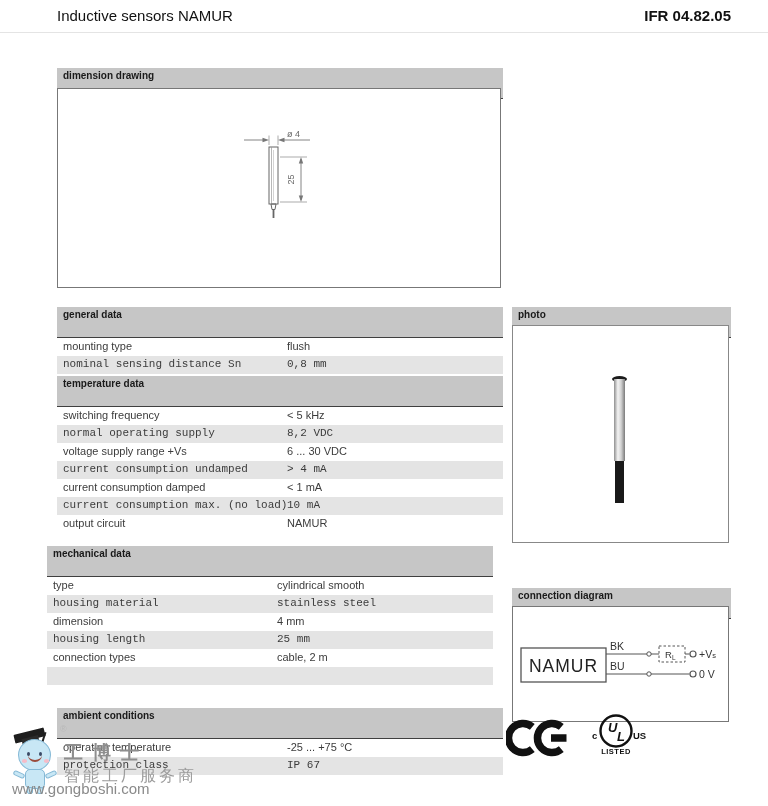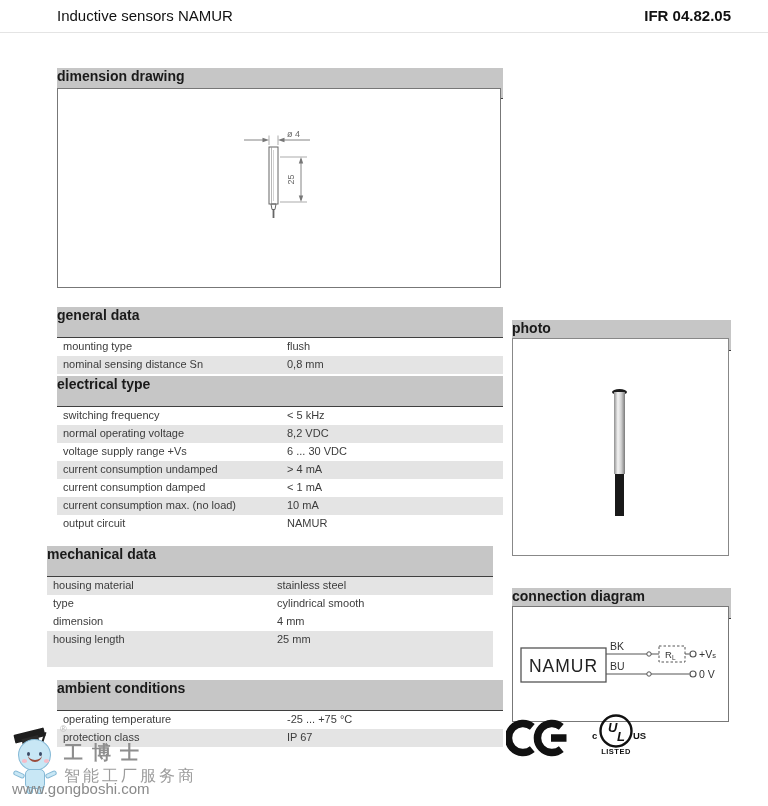"dimension drawing" .bar { font-size: 14px -> 10px; padding-left: none -> 6px }
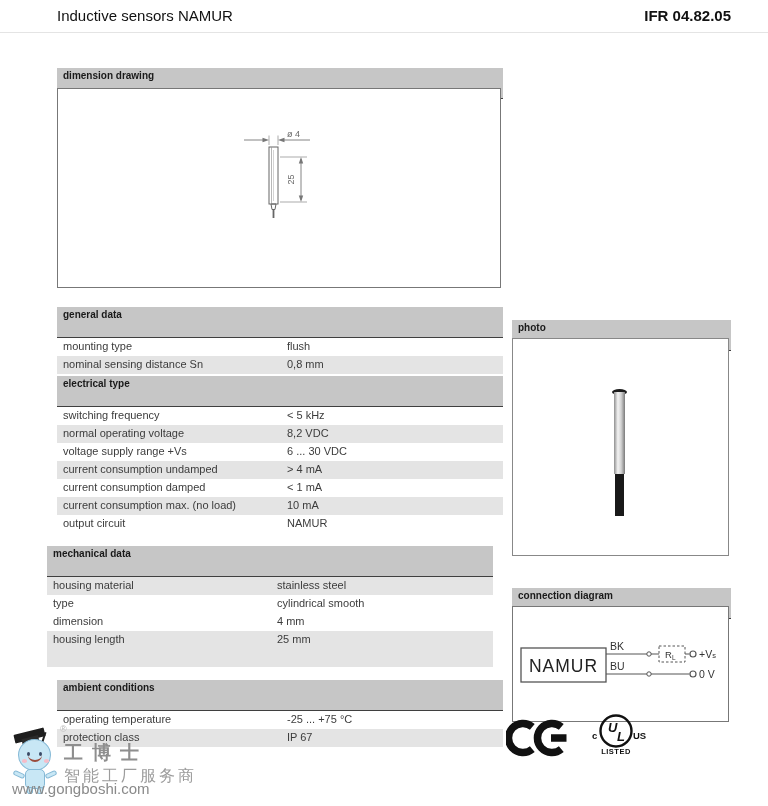"photo" #sec-photo { top: 320px -> 307px }
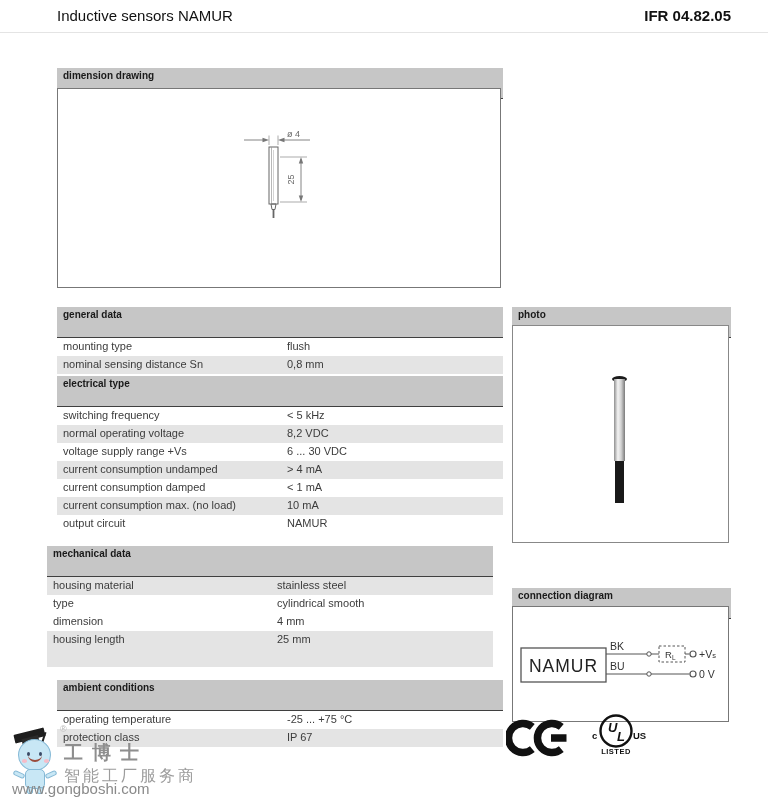"nominal sensing distance Sn" .row.gray { font-family: none -> Liberation Mono, monospace }
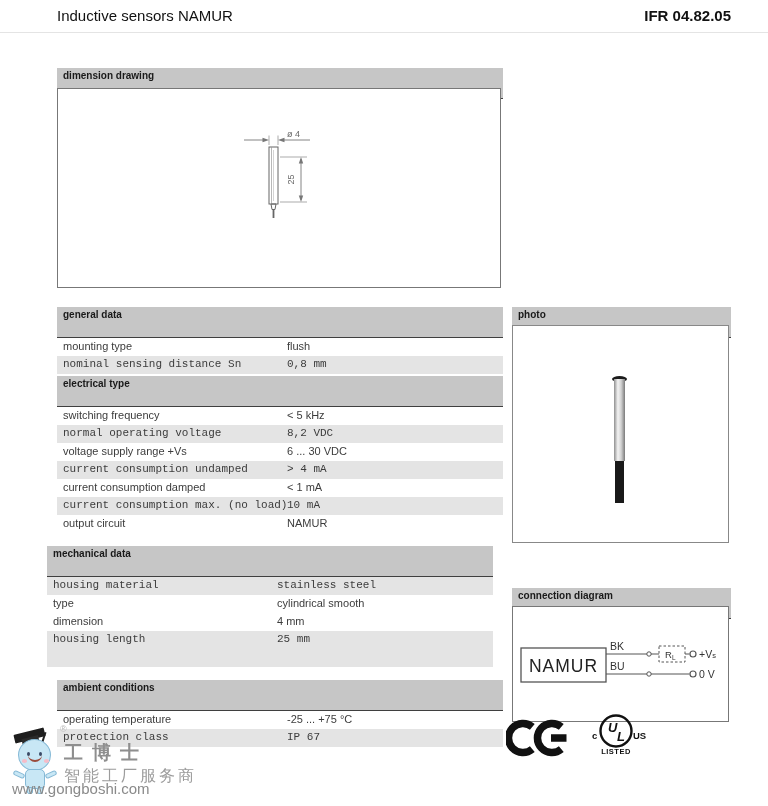"electrical type" div.bar { text: electrical type -> temperature data }
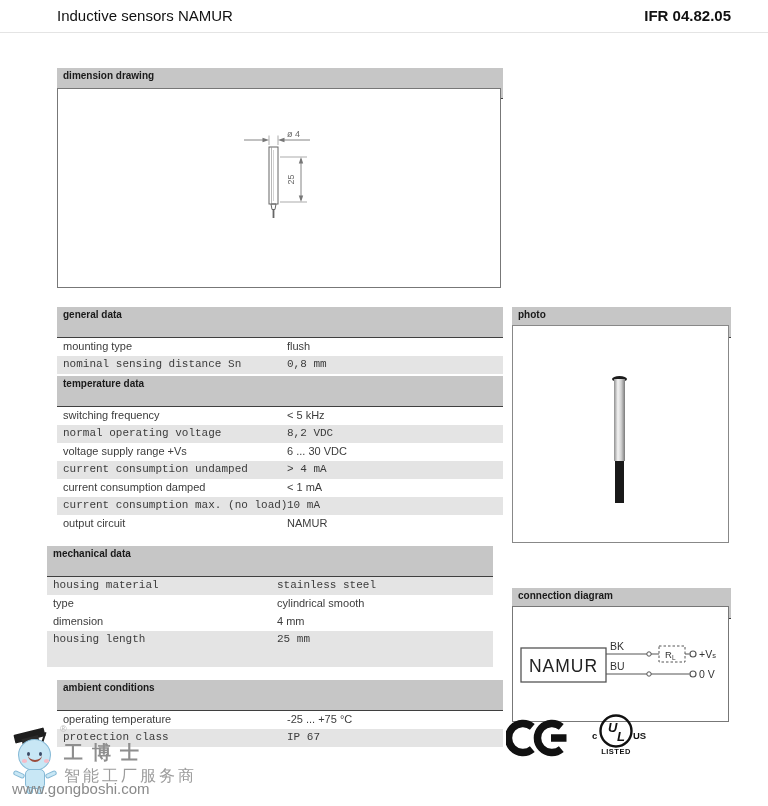"normal operating voltage" span.lbl { text: voltage -> supply }
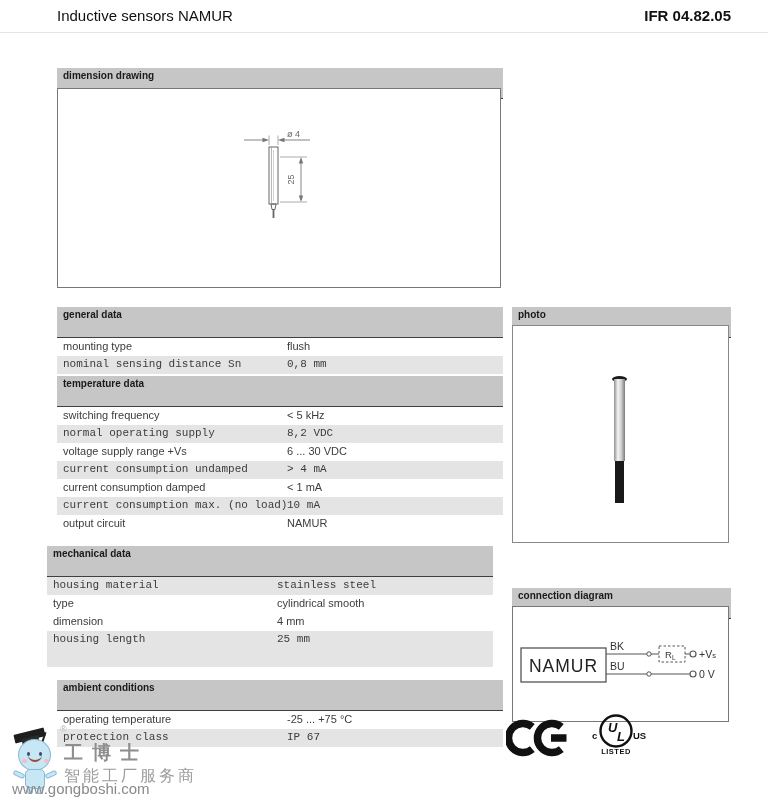"housing material" div.row { order: before "type" -> after "type" }
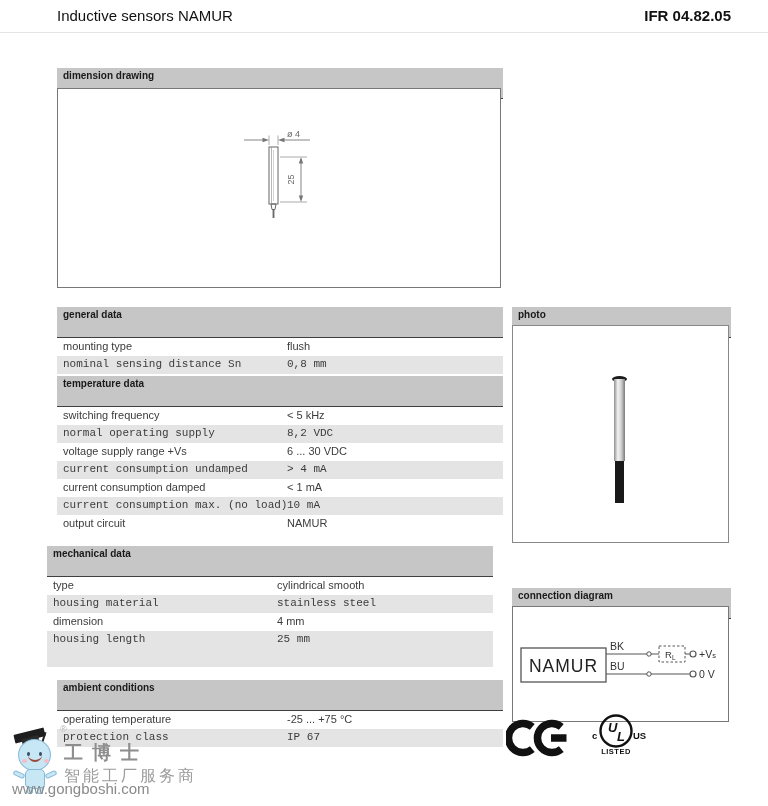"connection types" div.row { html: none -> <div> <span>connection types</span> <span>cable, 2 m</span> </div> }
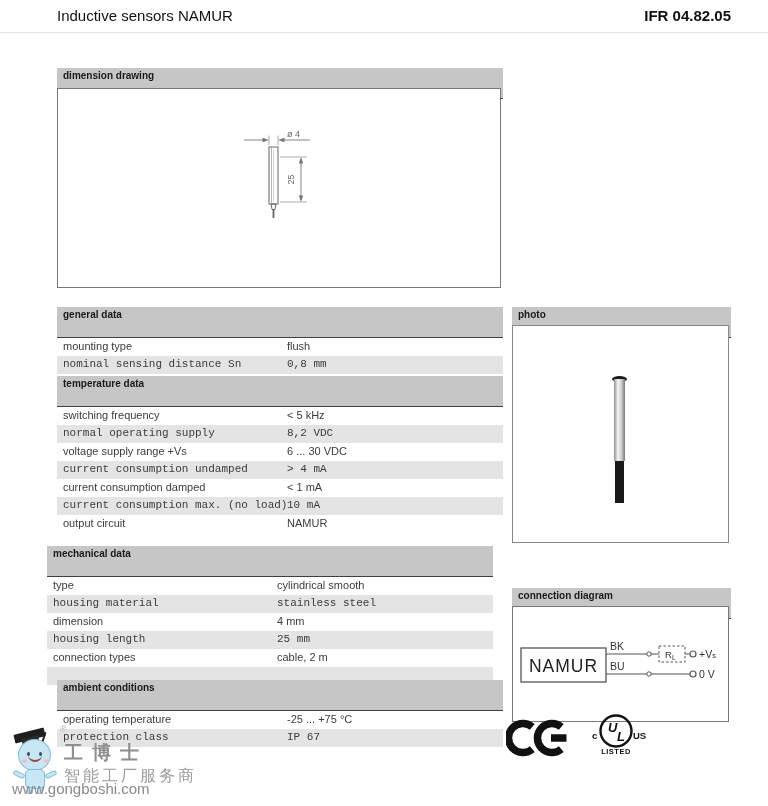"ambient conditions" #sec-ambient { top: 680px -> 708px }
